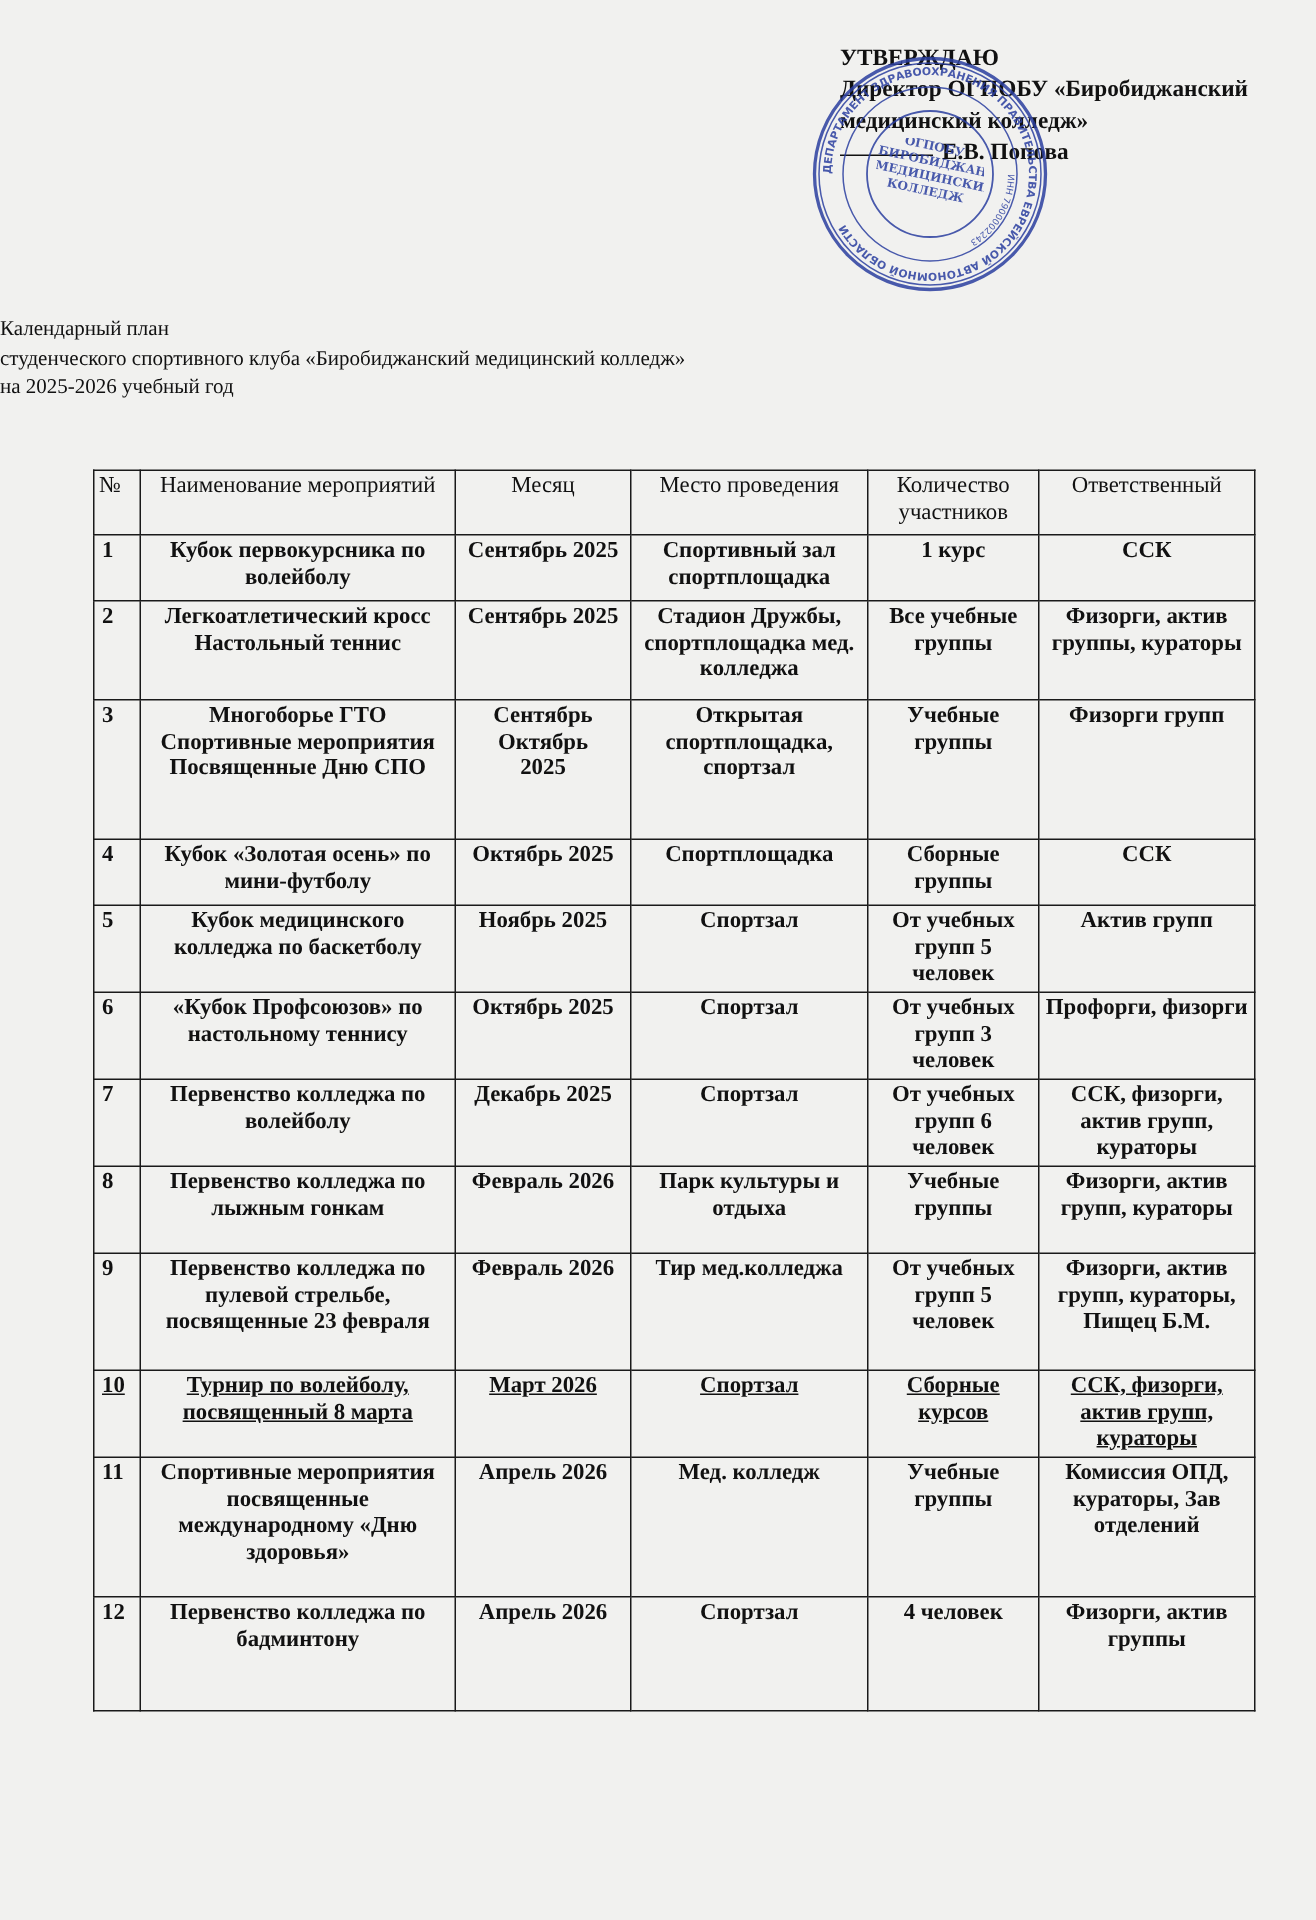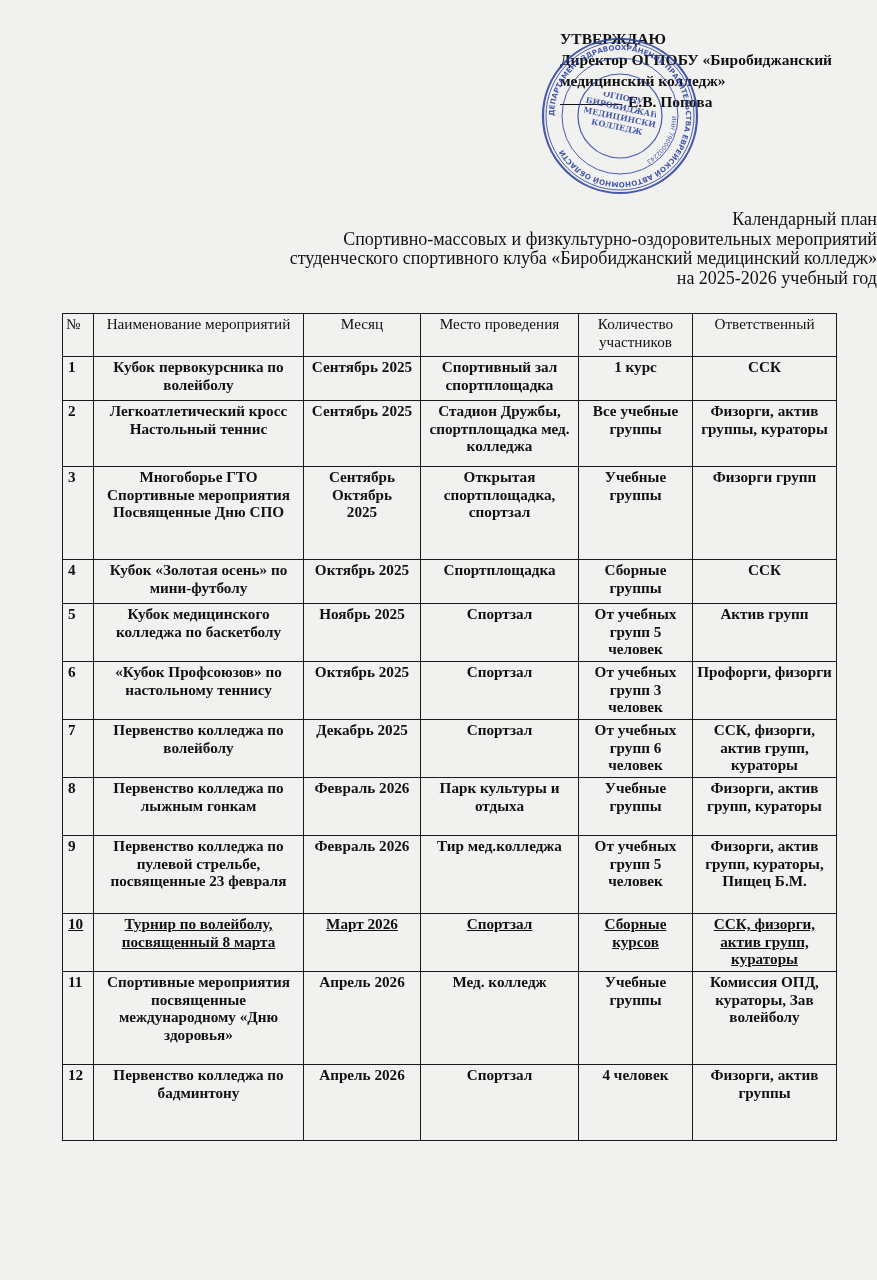"Календарный план" .title { font-size: 18px -> 14px; text-align: right -> left }
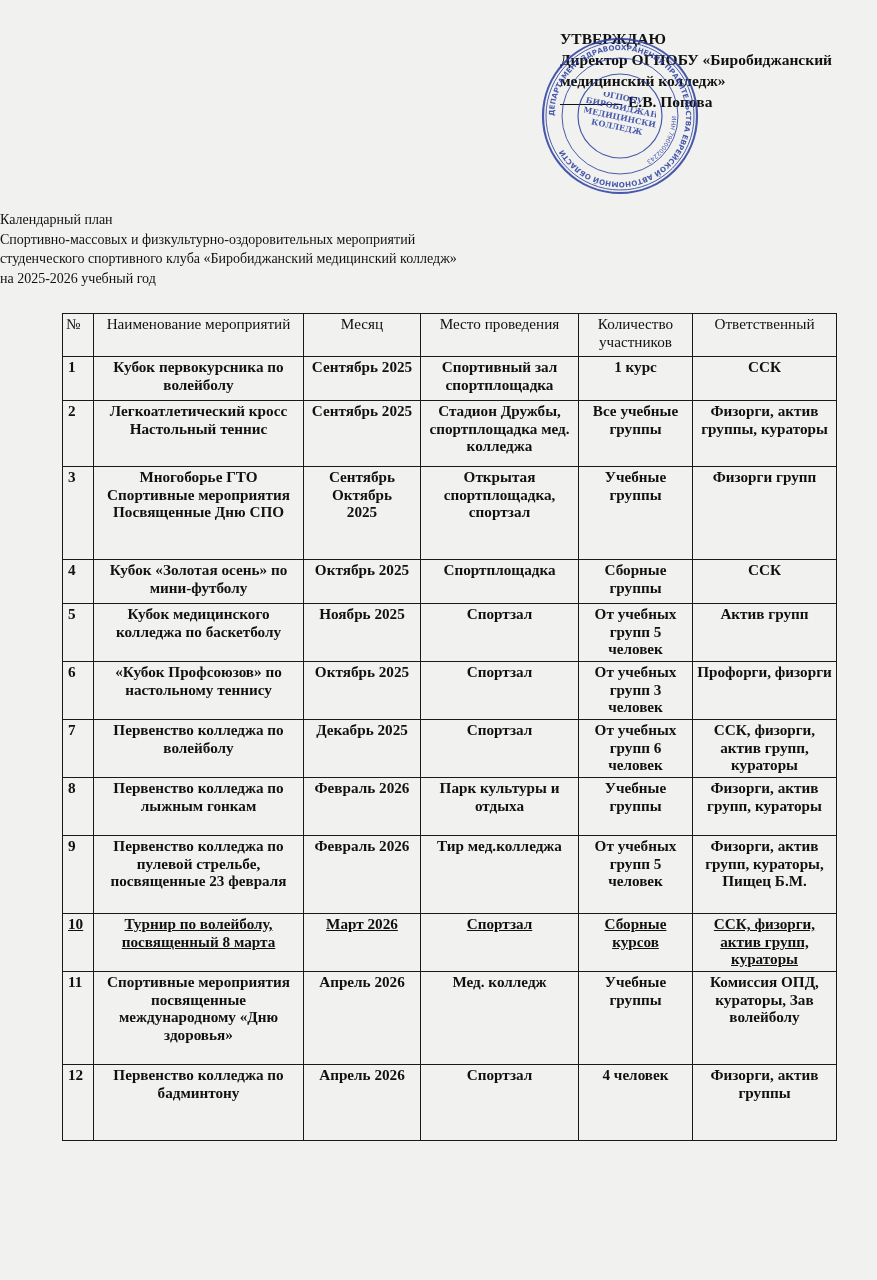"Спортивно-массовых и" div { html: <div>Спортивно-массовых и физкультурно-оздоровительных мероприятий</div> -> none }
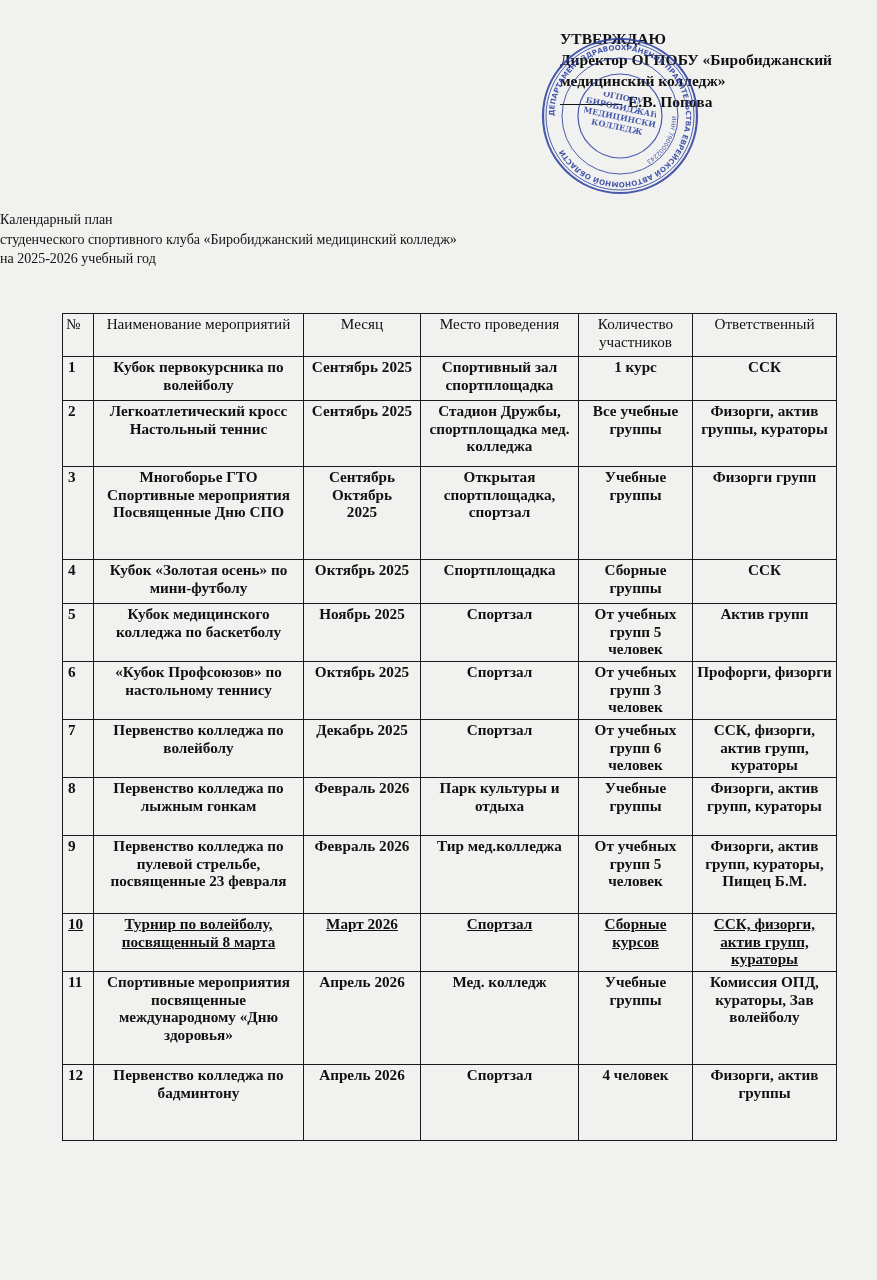"Комиссия ОПД, кураторы, Зав волейболу" td.multi { text: волейболу -> отделений }
